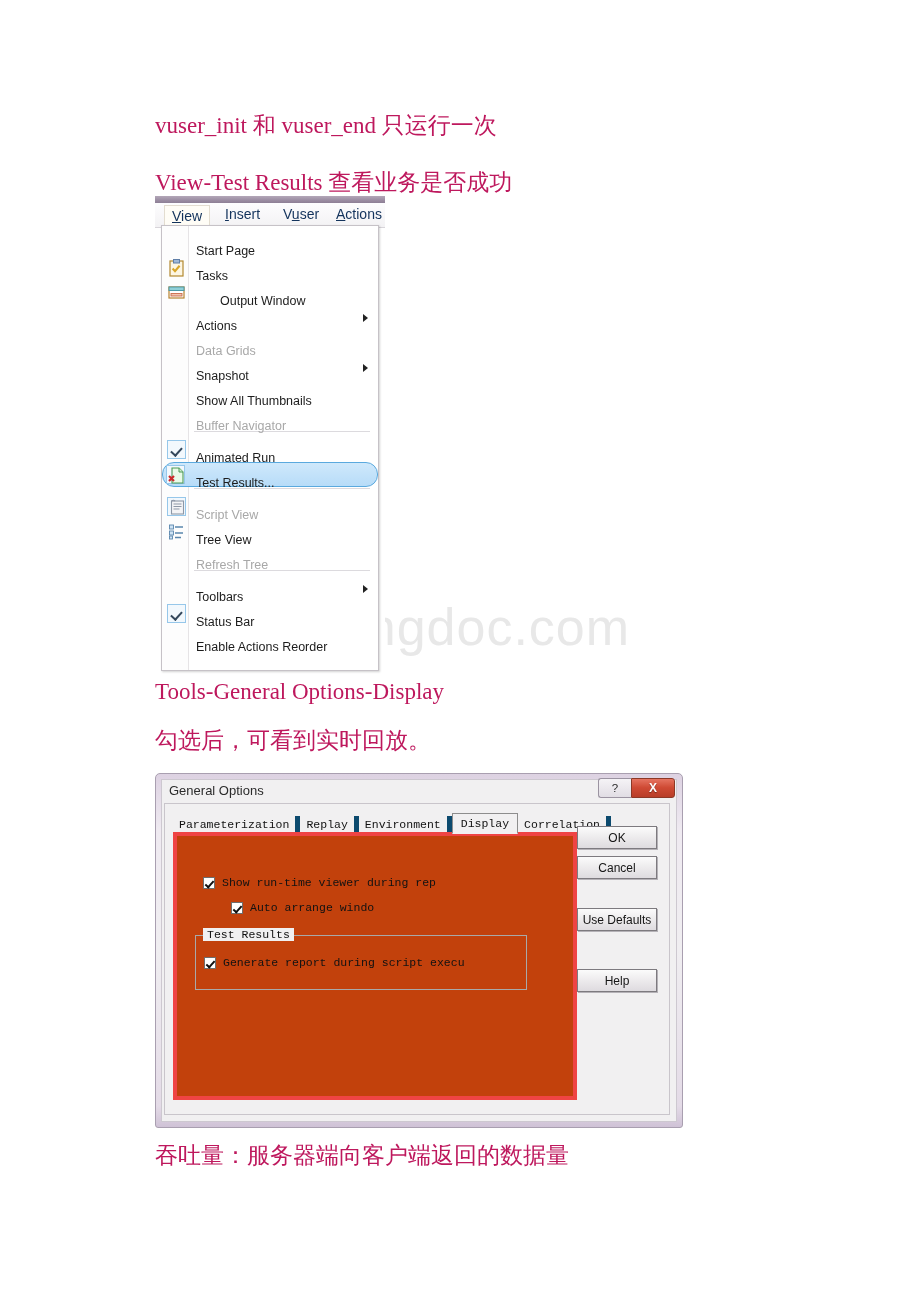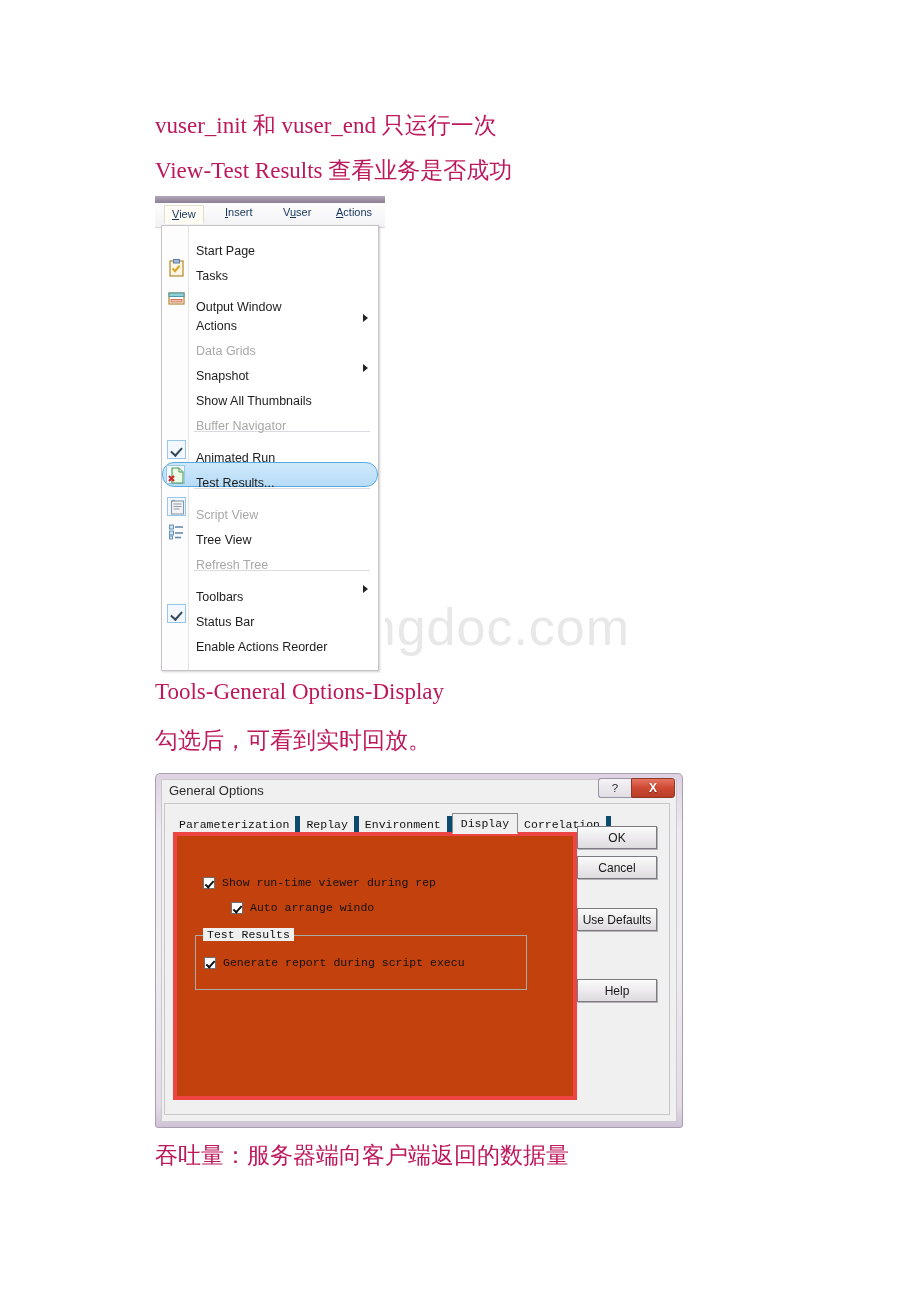"View-Test Results 查看业务是否成功" div.doc-line { top: 155px -> 167px }
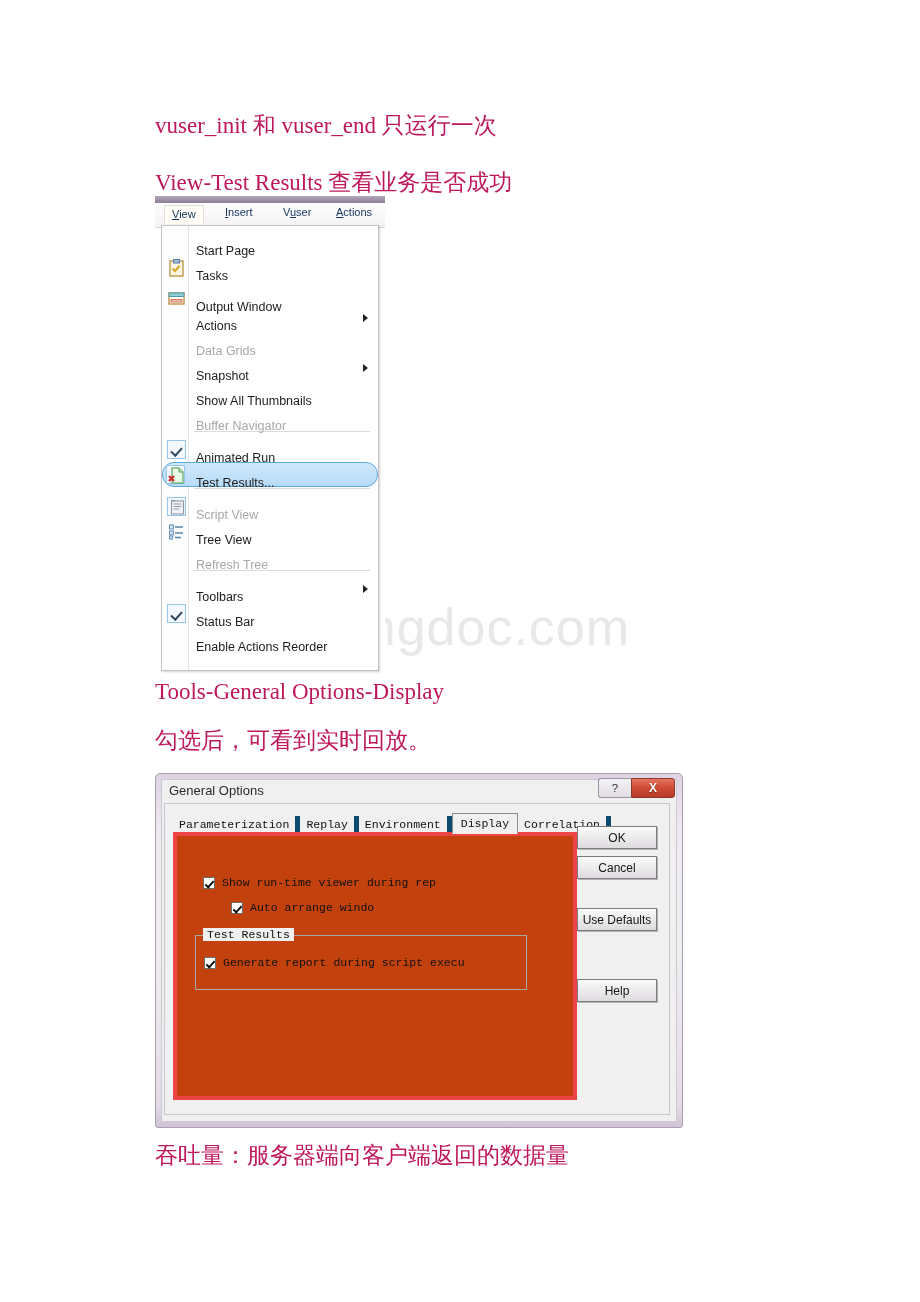"View" .menubar-item { font-size: 11px -> 14px }
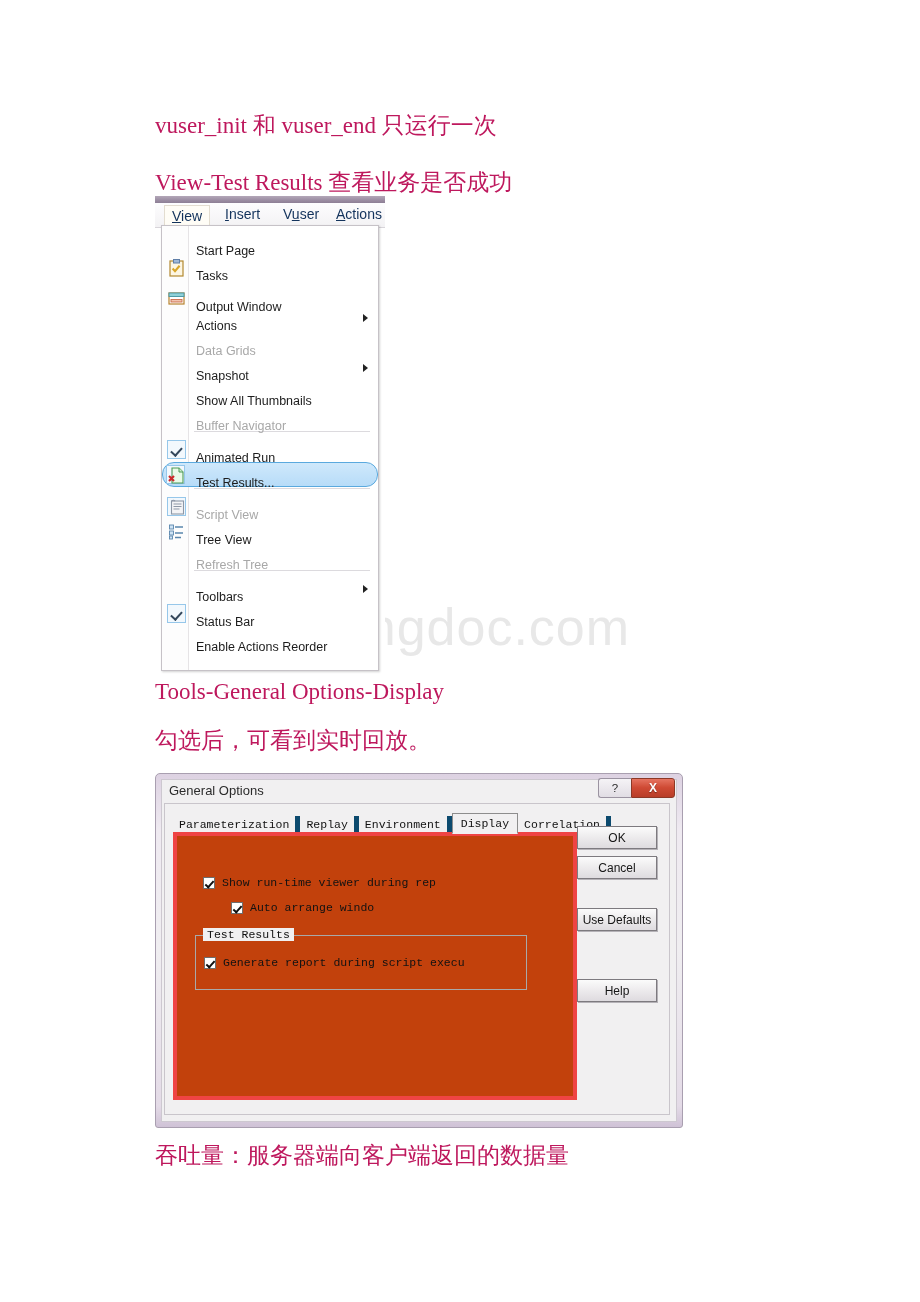"Output Window" div.mi { padding-left: none -> 24px; top: 60px -> 54px }
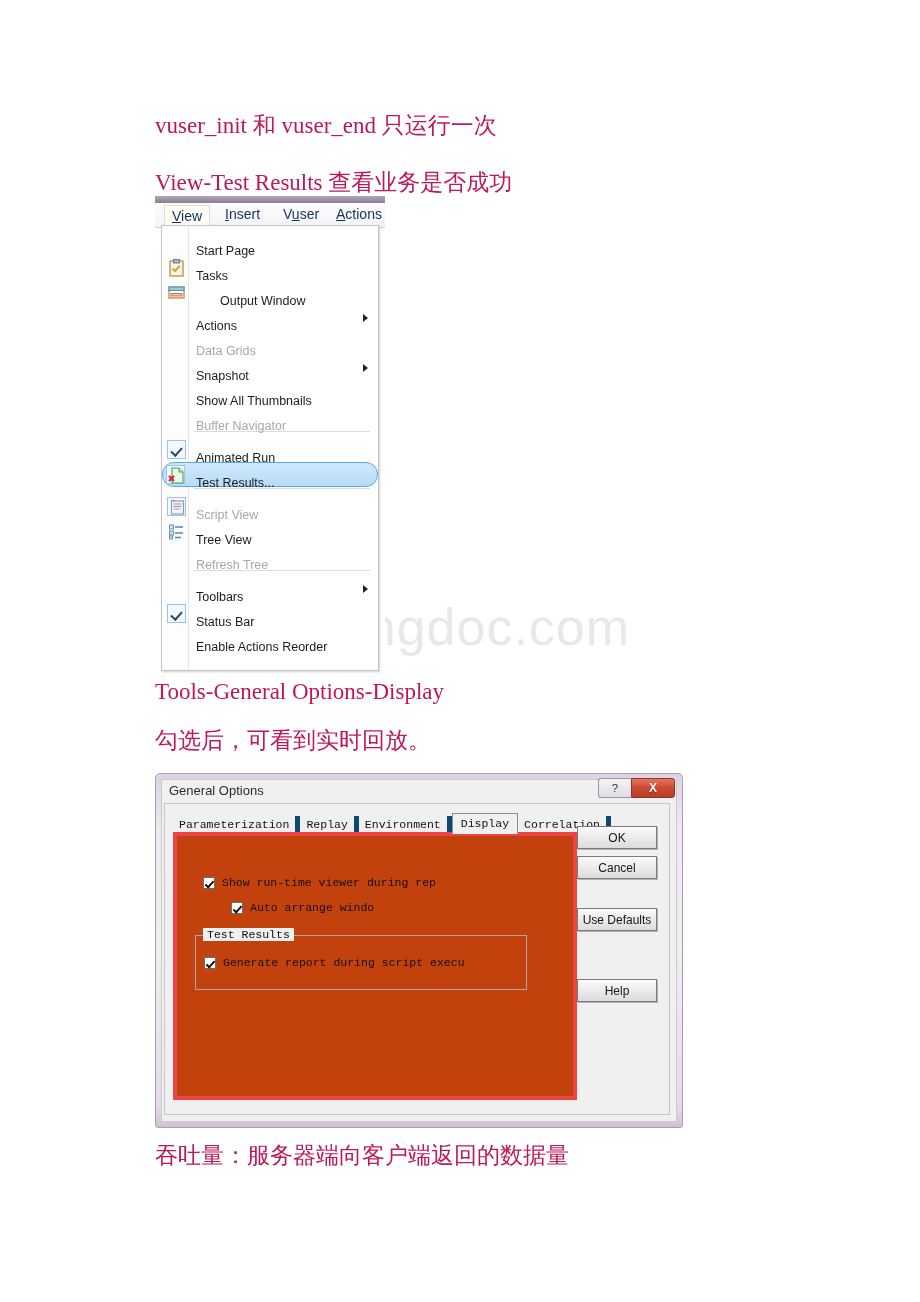"Help" div.dlgbtn { top: 175px -> 165px }
